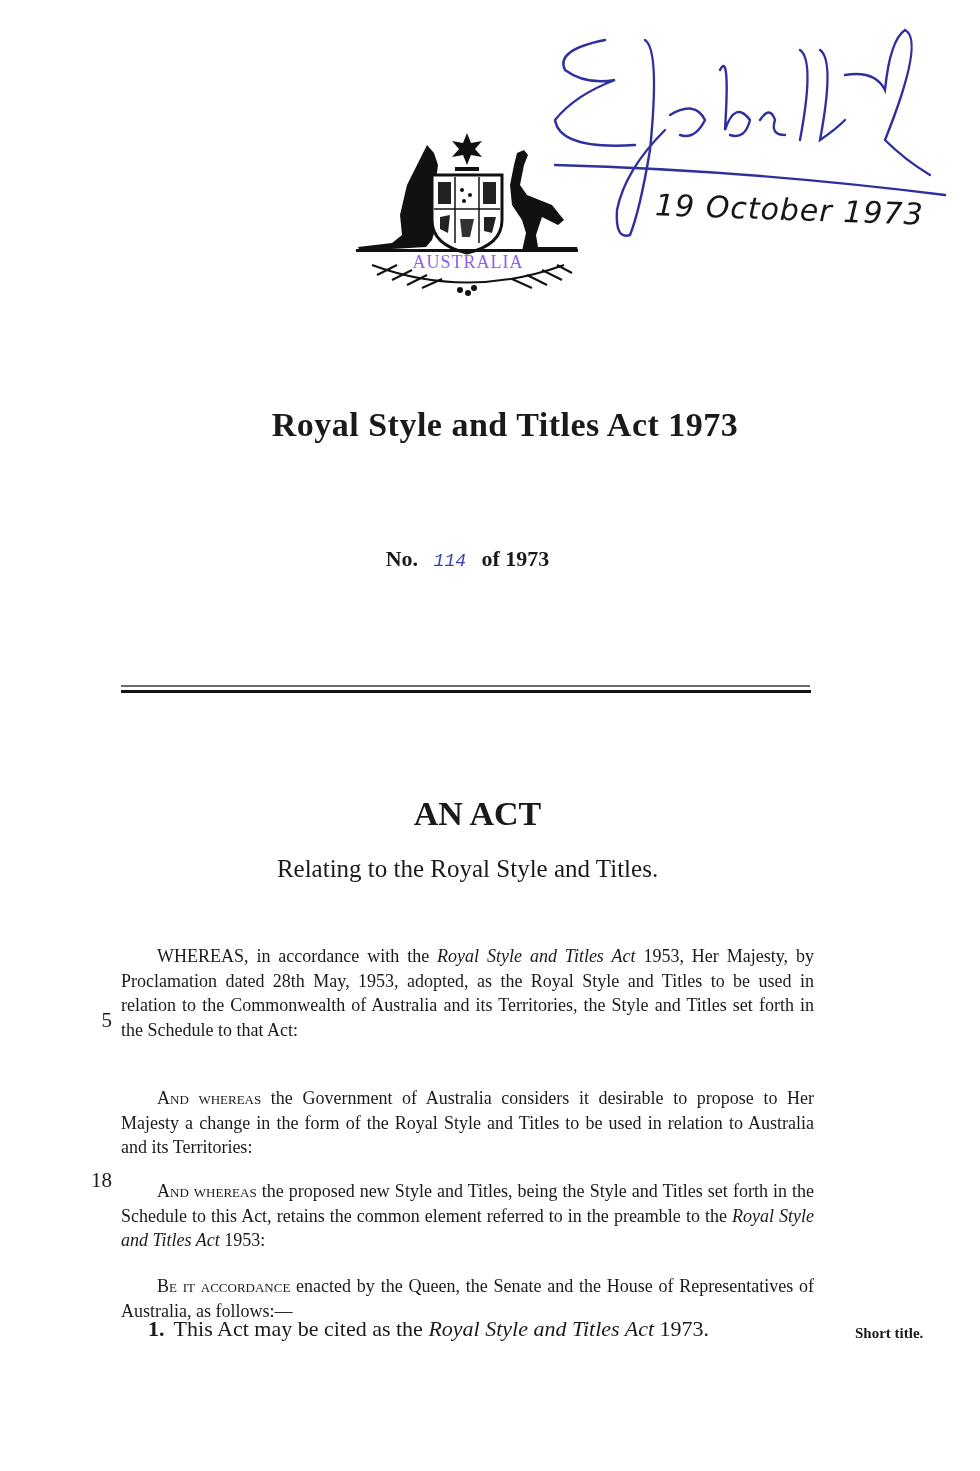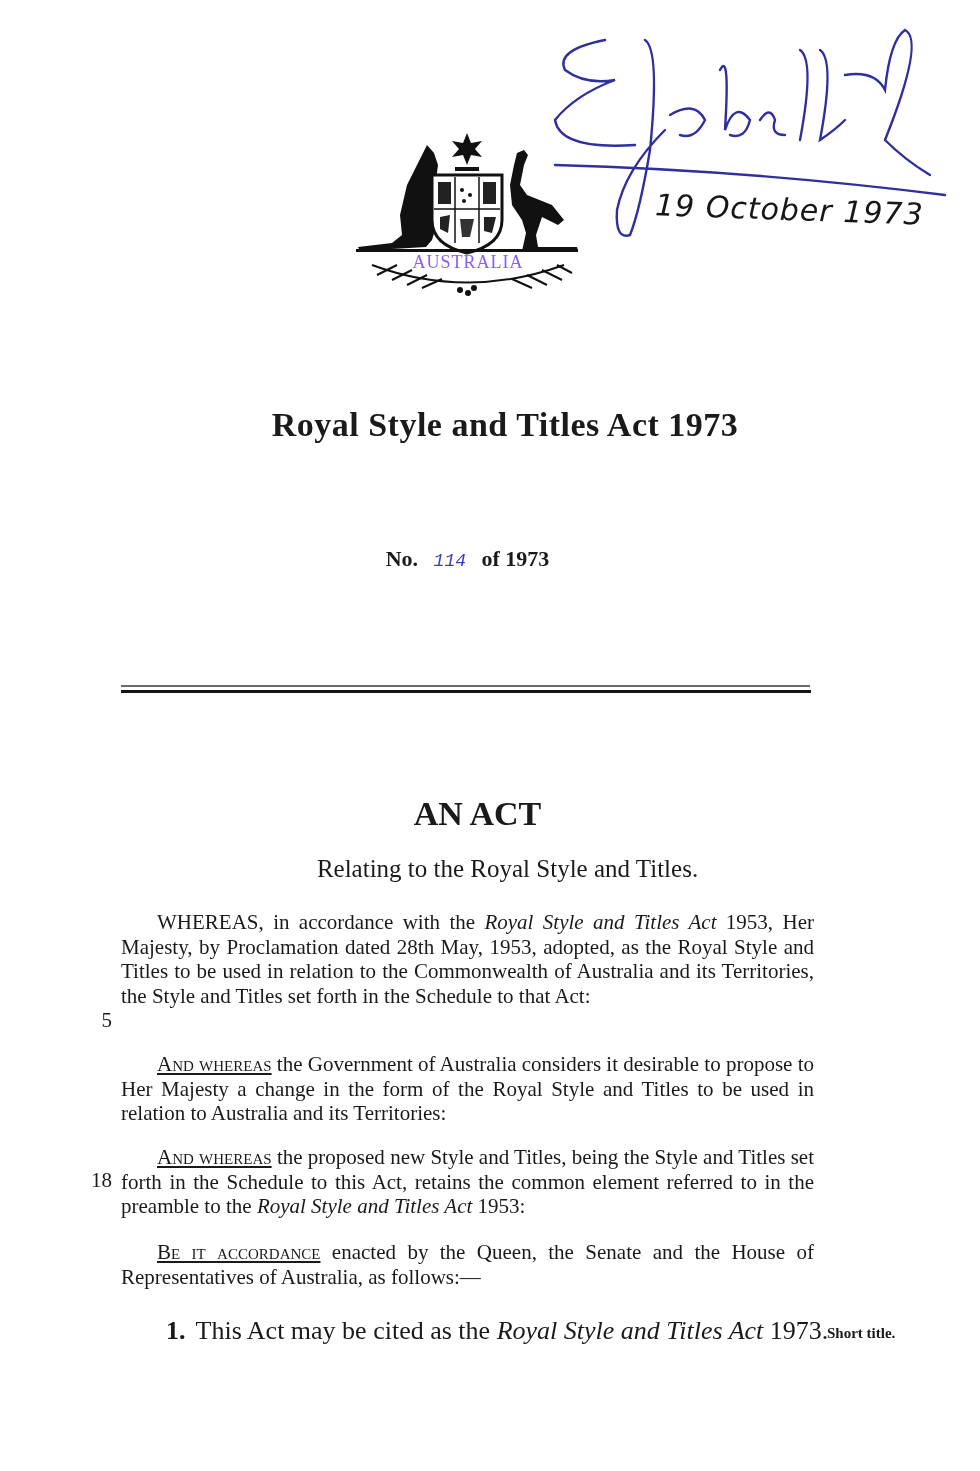"Relating to the Royal Style" #long-title { padding-left: 40px -> none }
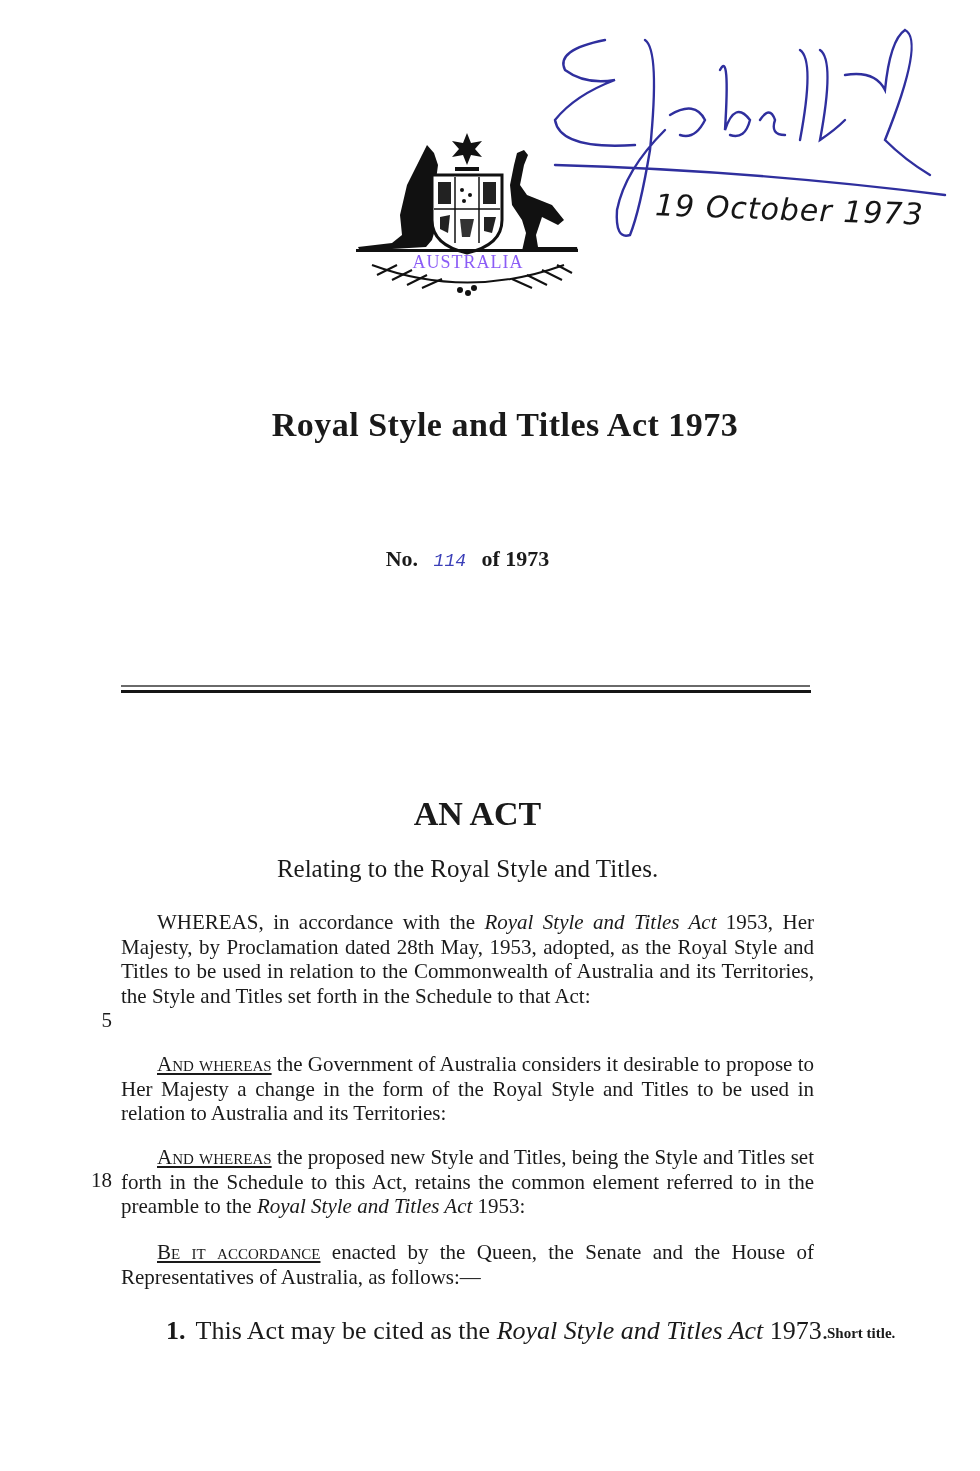"WHEREAS, in accordance with the" .para { font-size: 21px -> 18px; margin-top: none -> 34px }
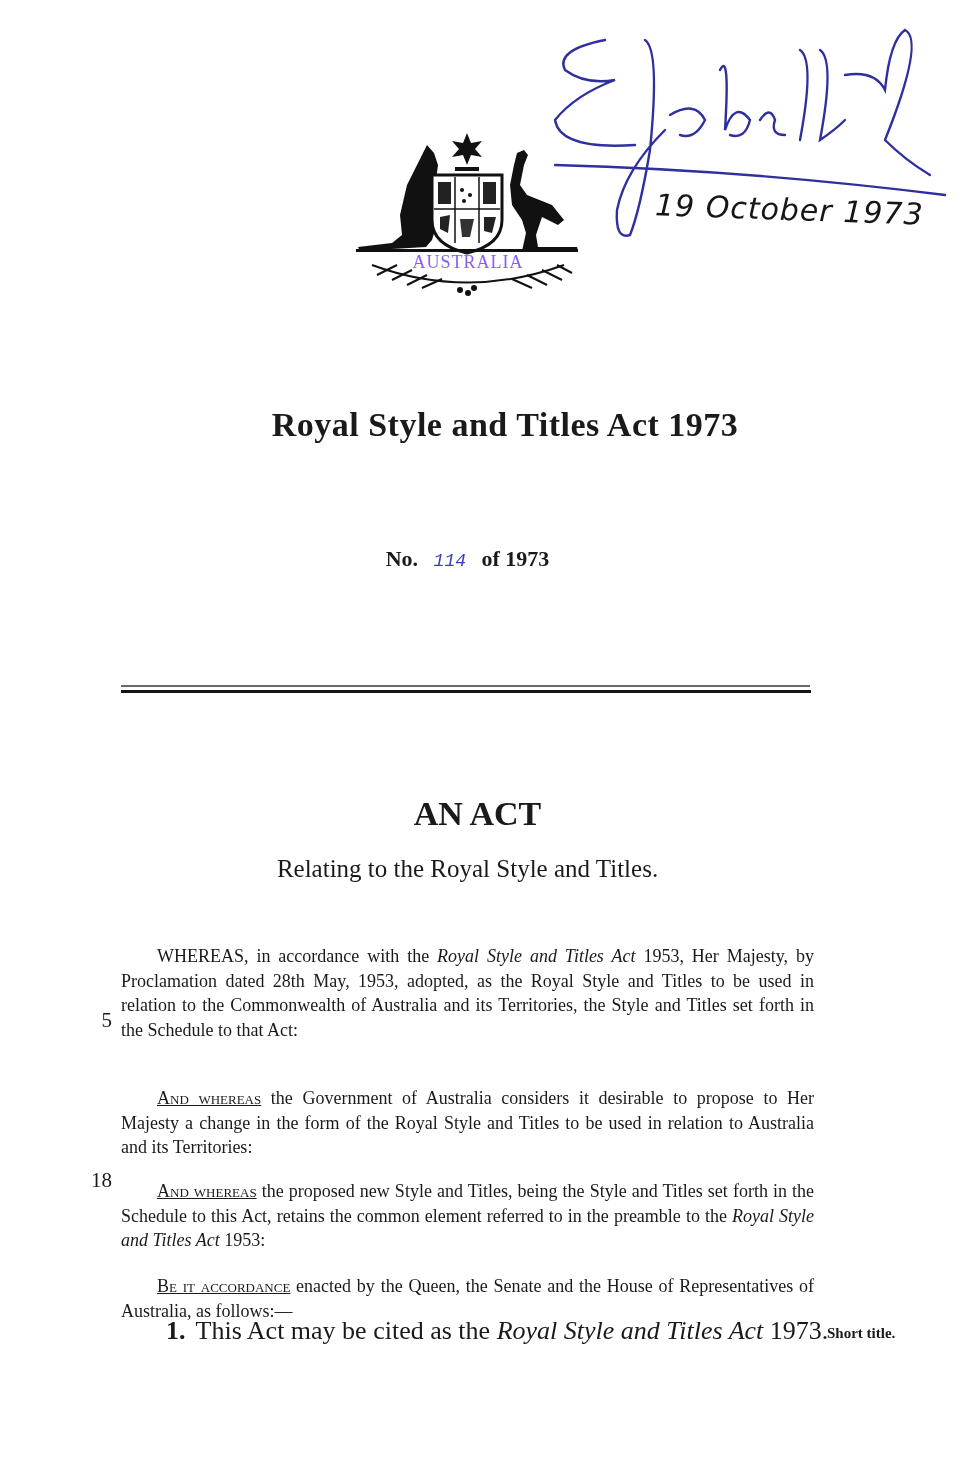"And whereas" .sc { text-decoration: underline -> none }
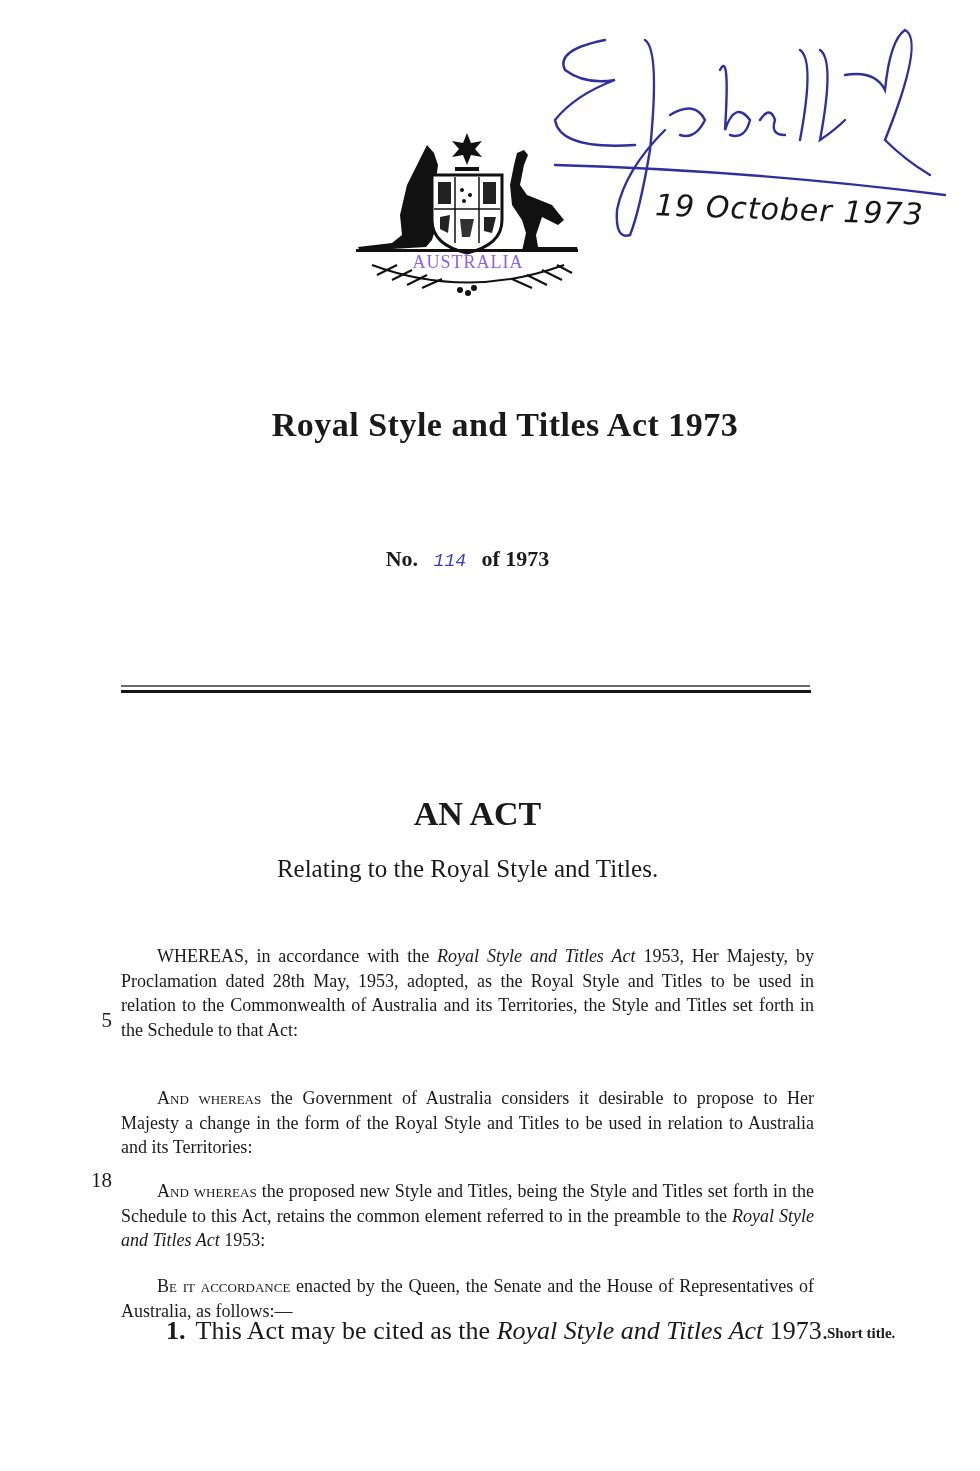"1. This Act may be" #section1 { font-size: 26px -> 22px; left: 166px -> 148px }
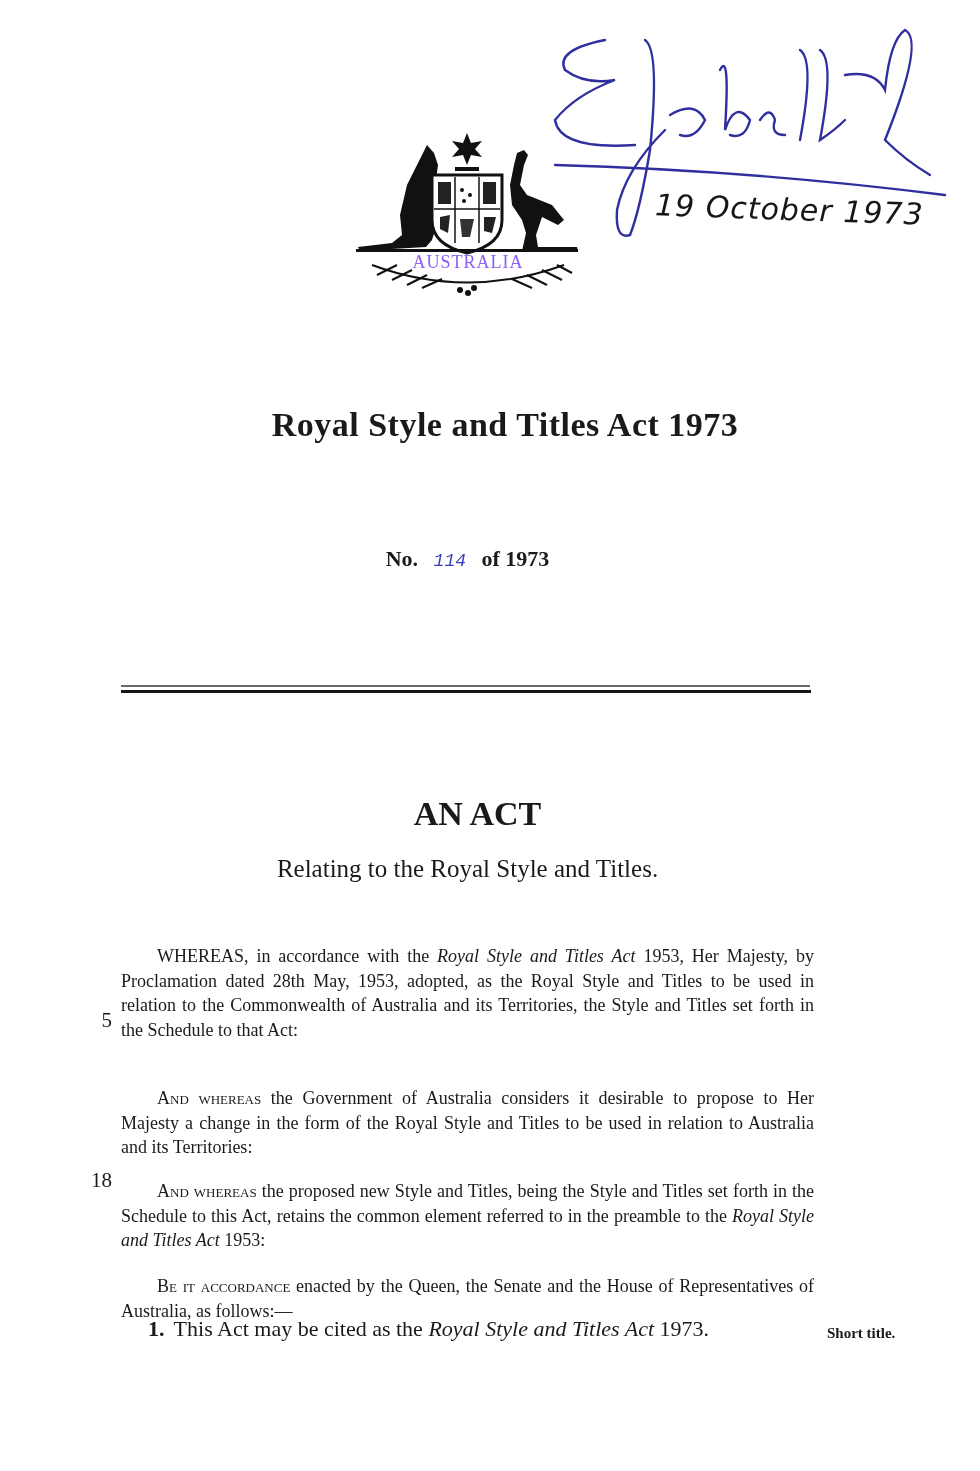"Short title." #margin-note { left: 827px -> 855px }
